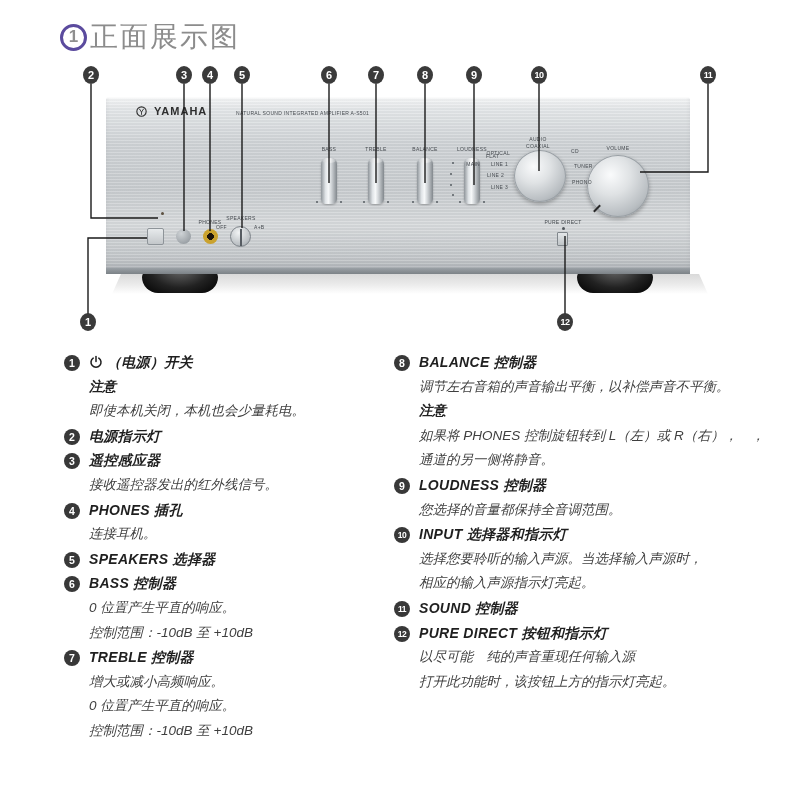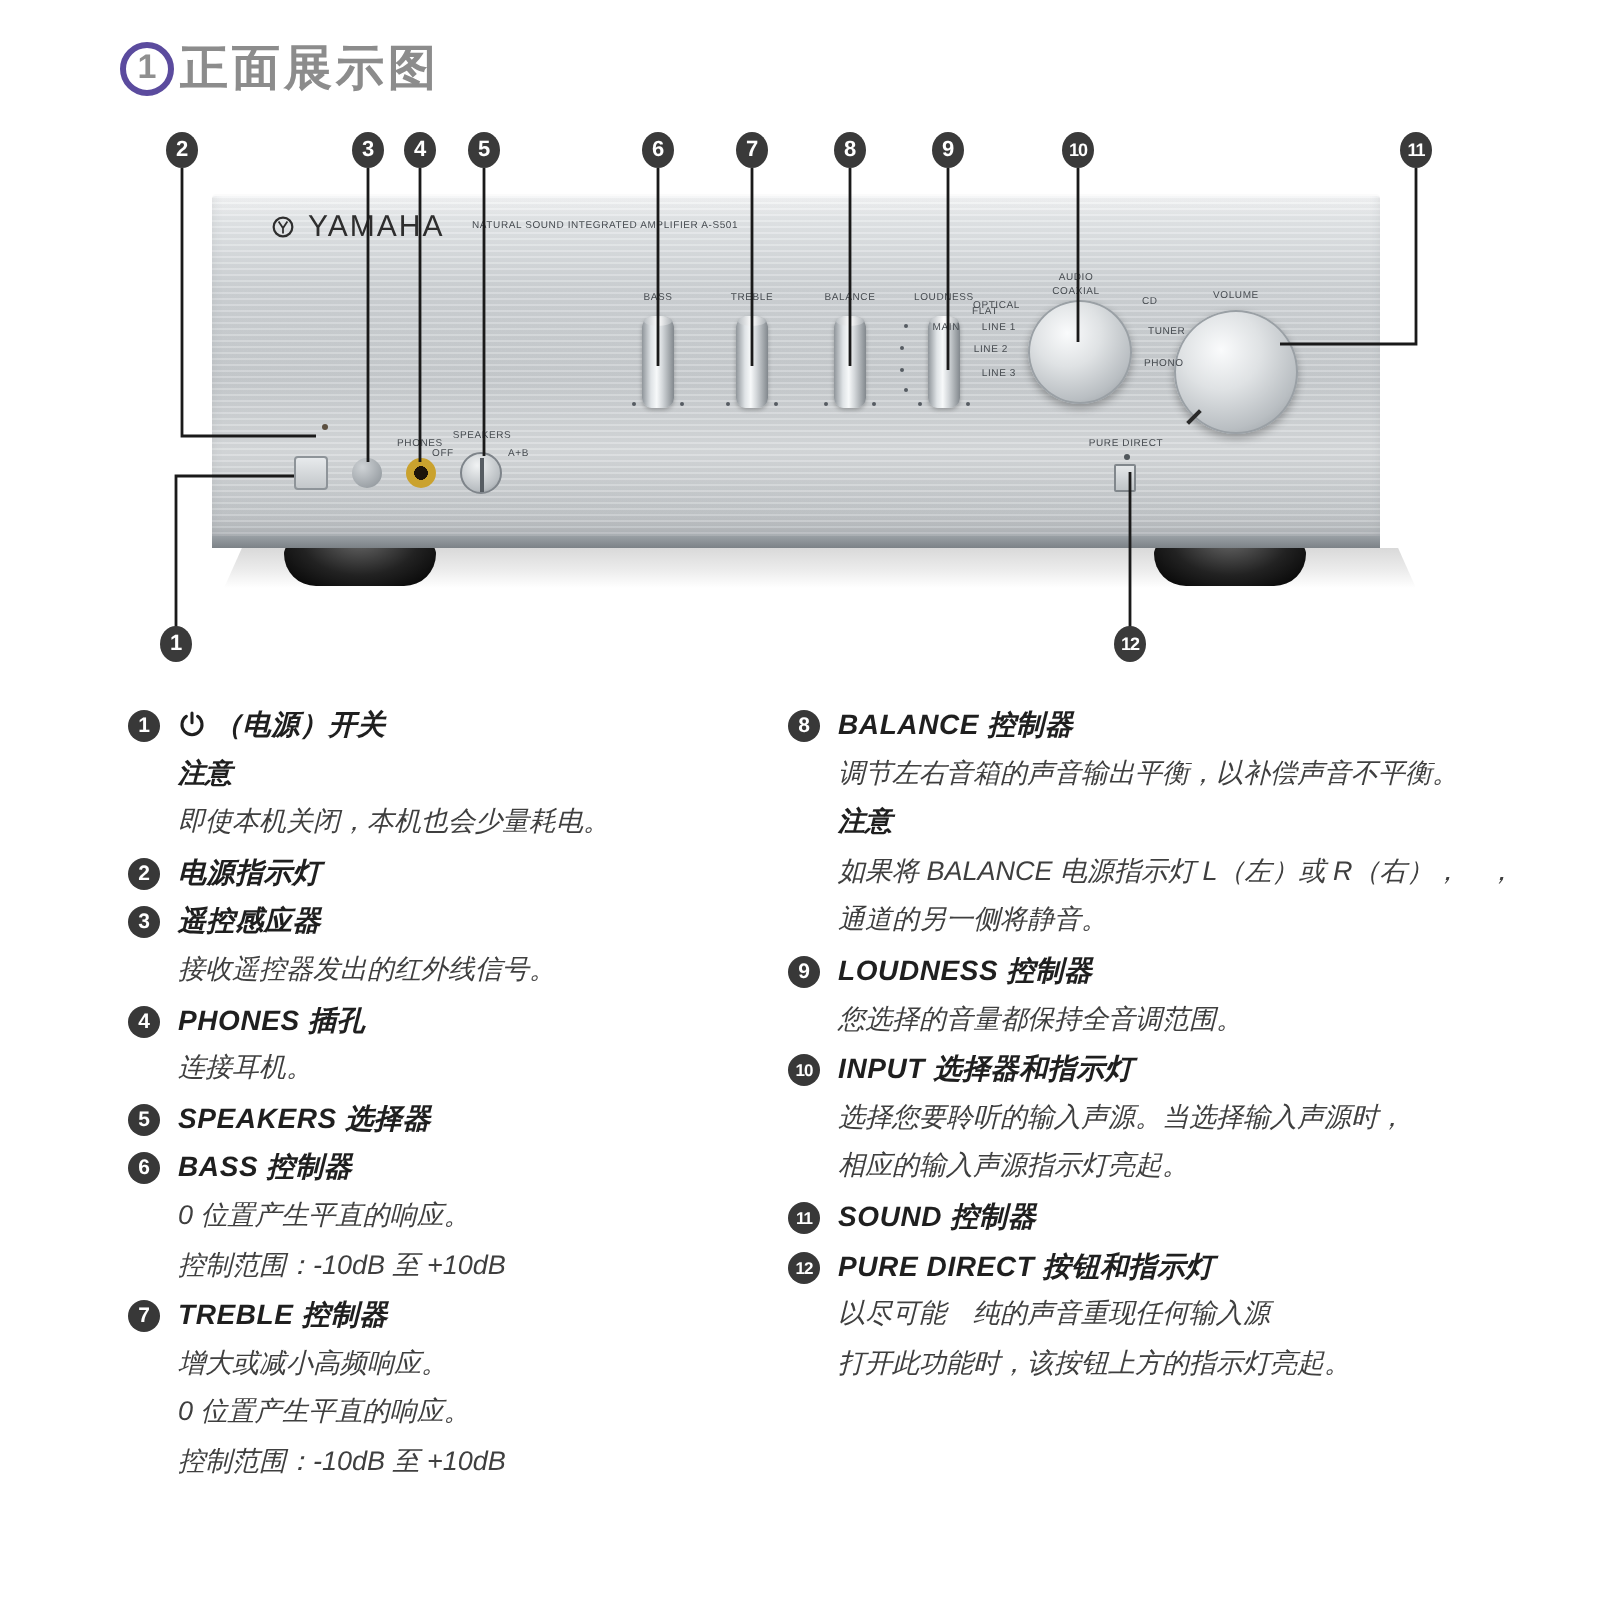"正面展示图" .htitle { font-size: 24px -> 28px; font-weight: bold -> normal }
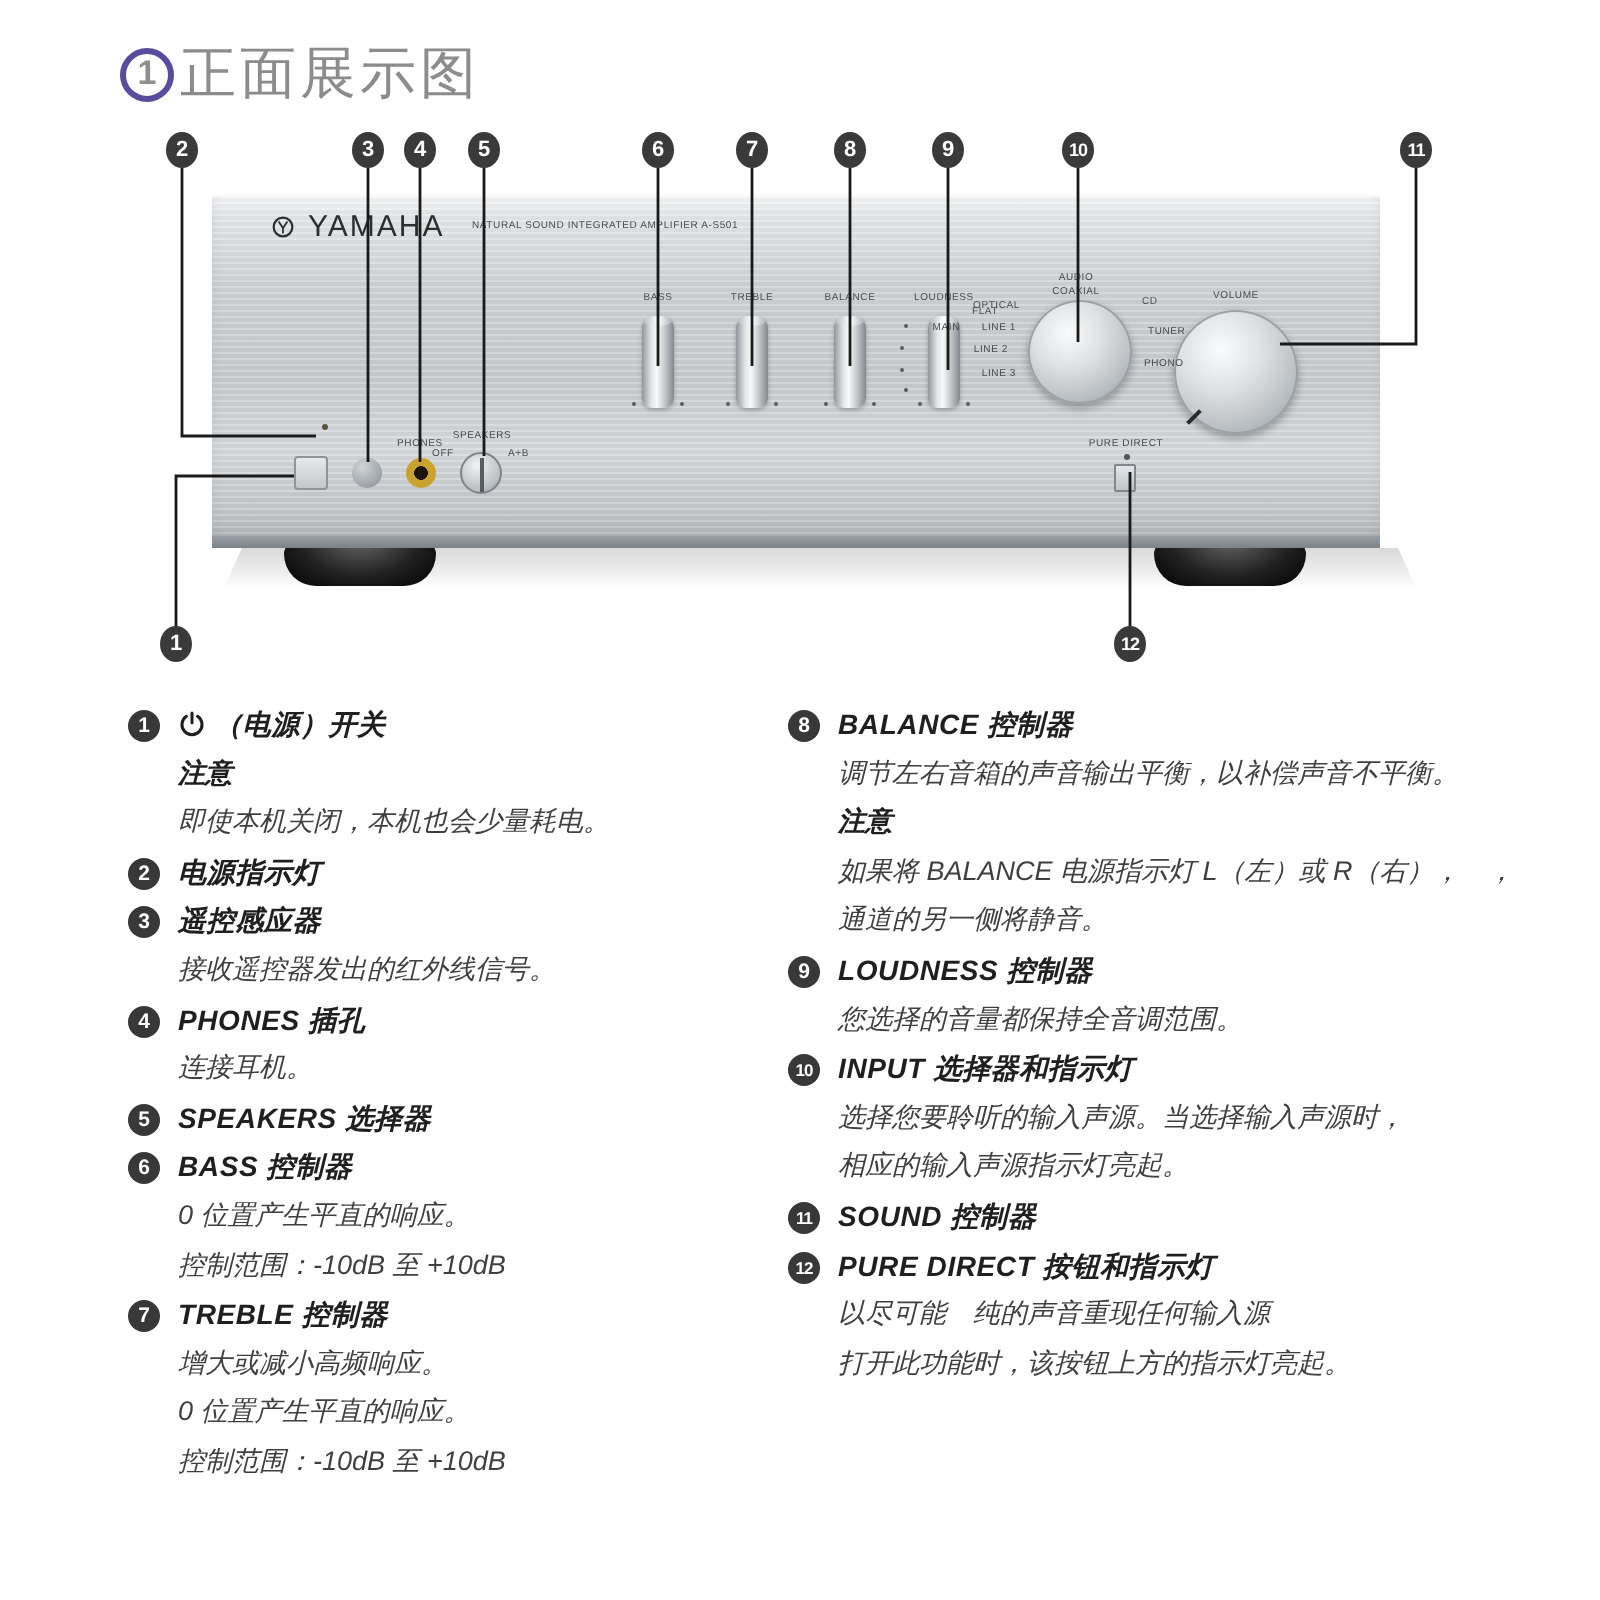"YAMAHA" .brand-text { font-size: 15px -> 11px; font-weight: normal -> bold }
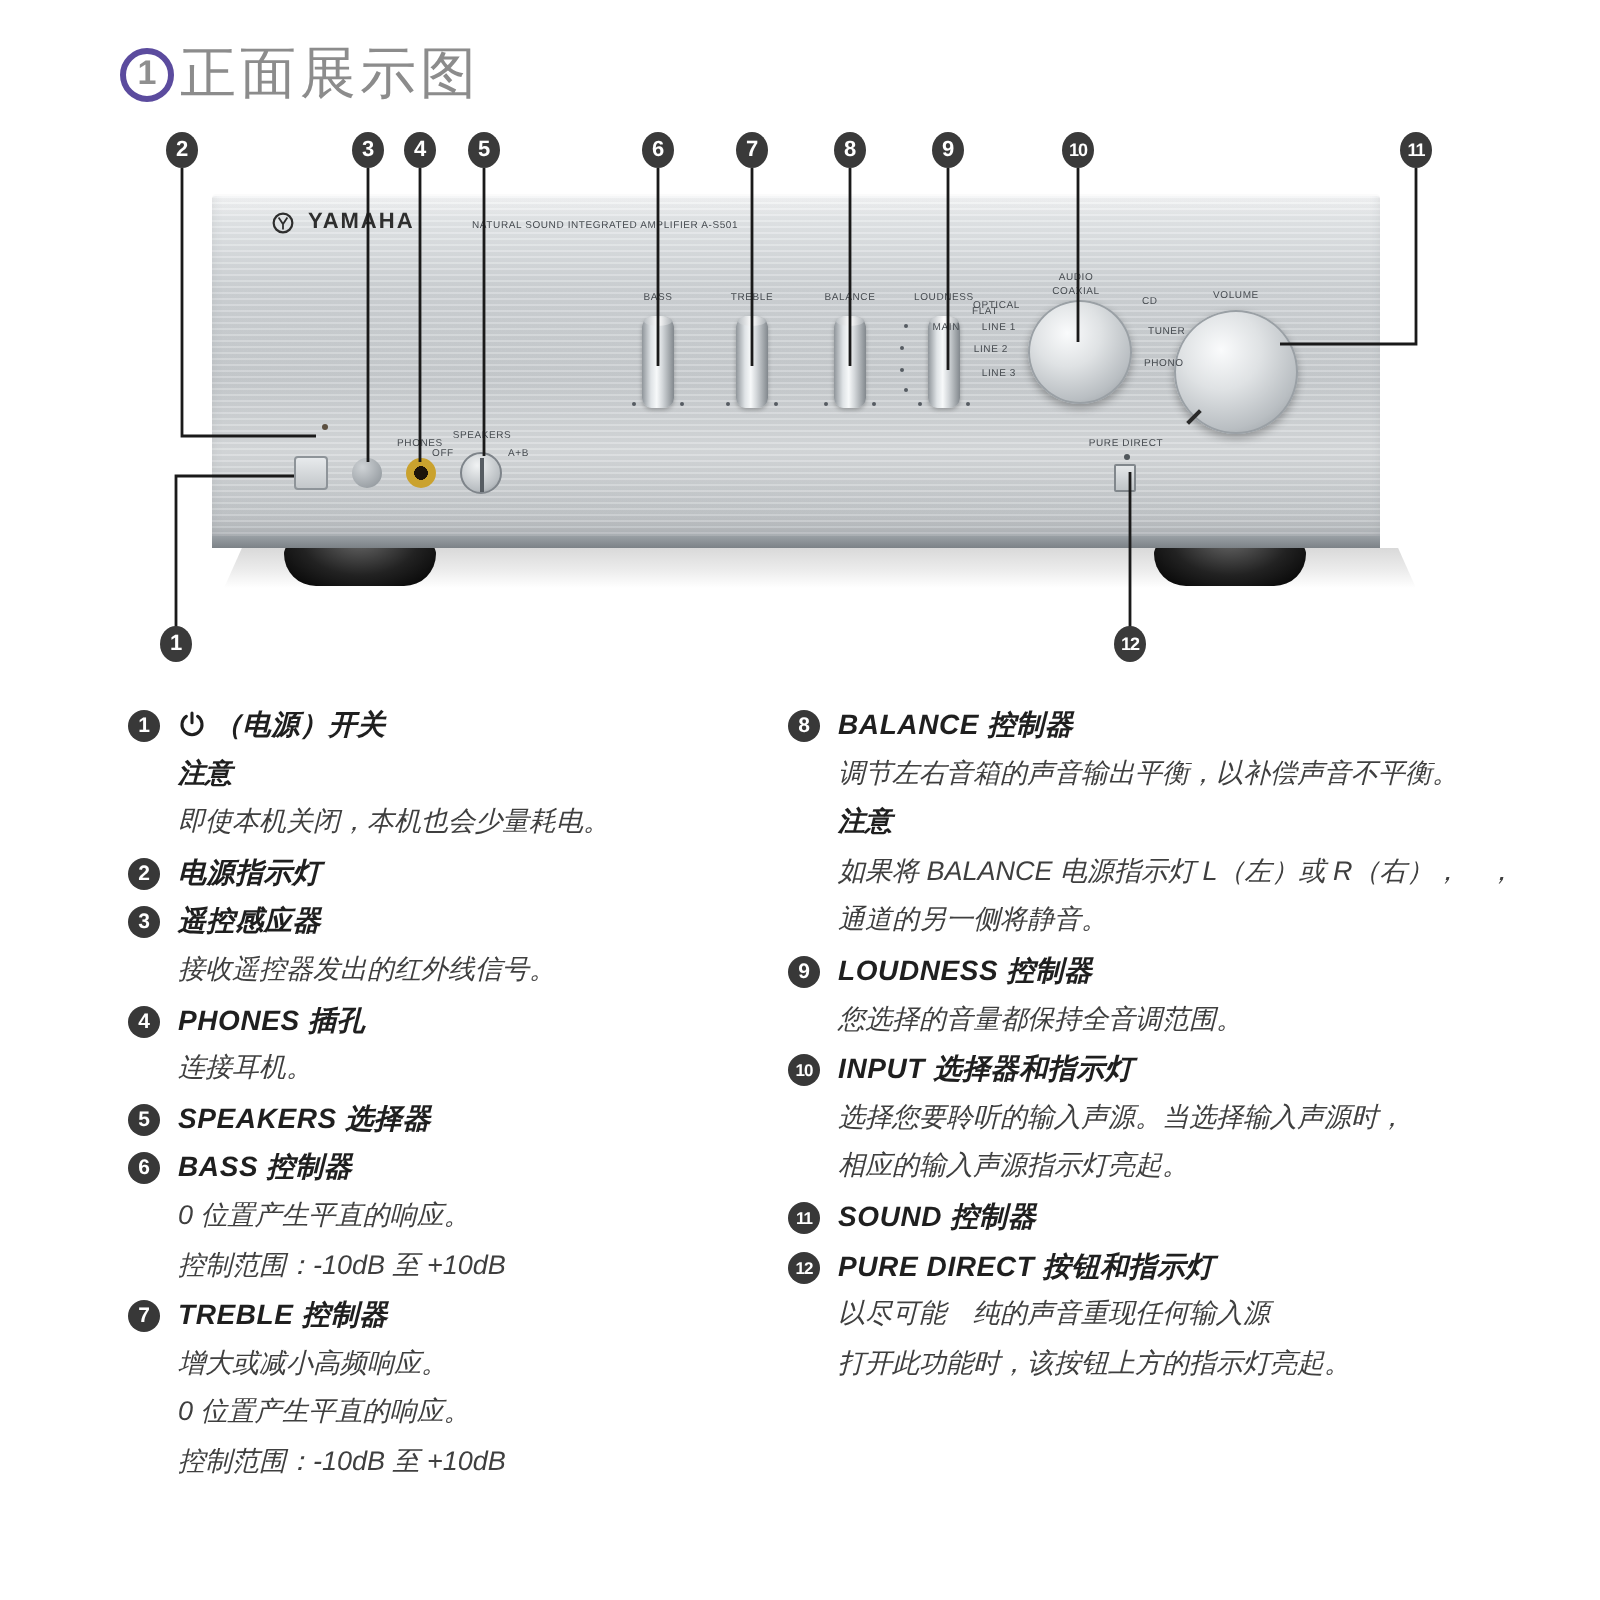"如果将 BALANCE 电源指示灯 L（左）或 R（右），" div.iline { text: BALANCE 电源指示灯 -> PHONES 控制旋钮转到 }
